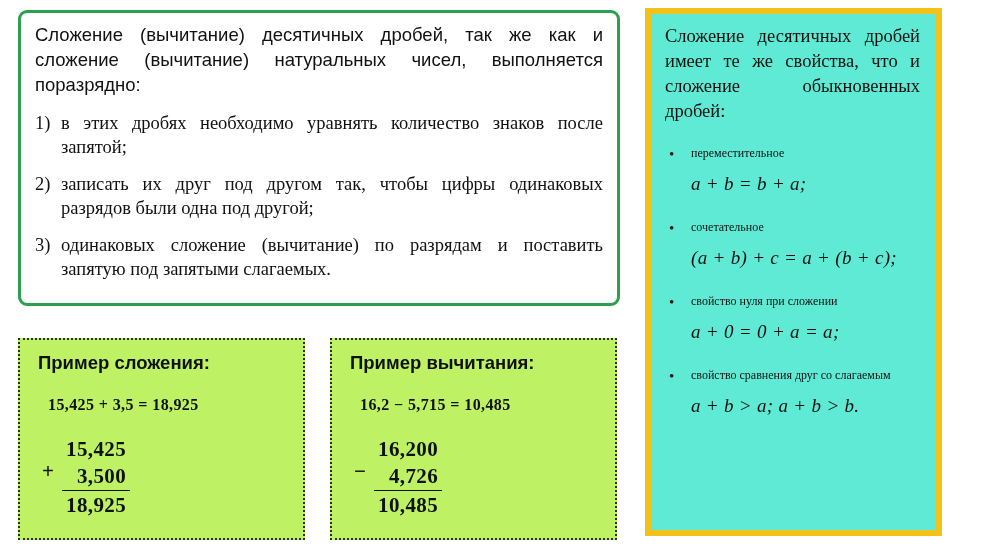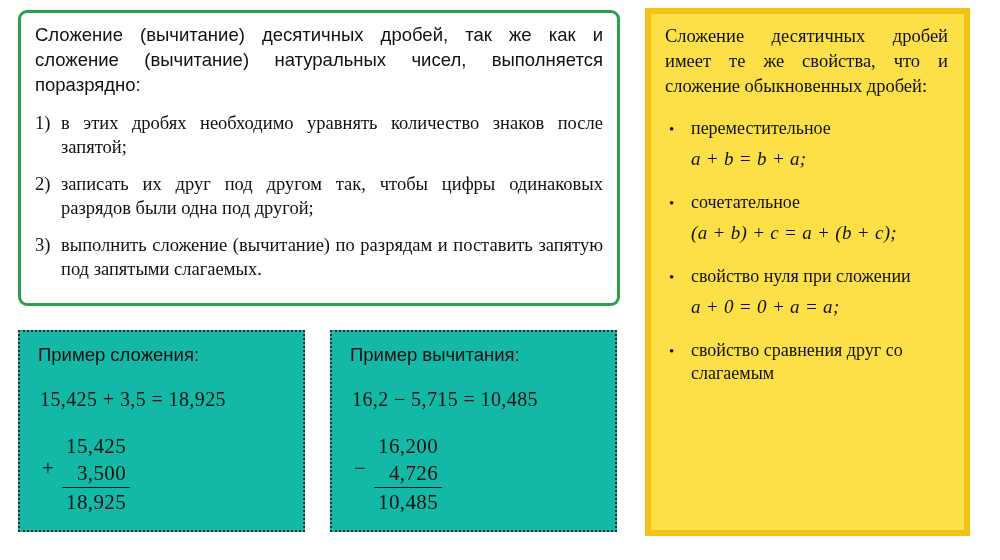"Сложение десятичных дробей имеет те" #properties-panel { background: #fde047 -> #5eead4; width: 325px -> 297px }
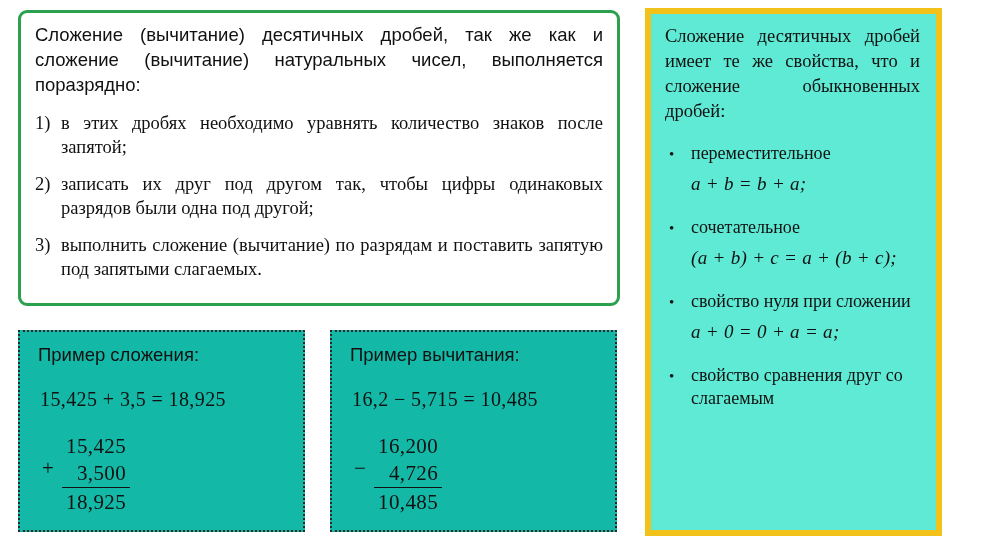"переместительное" .property-label { font-size: 18px -> 12px }
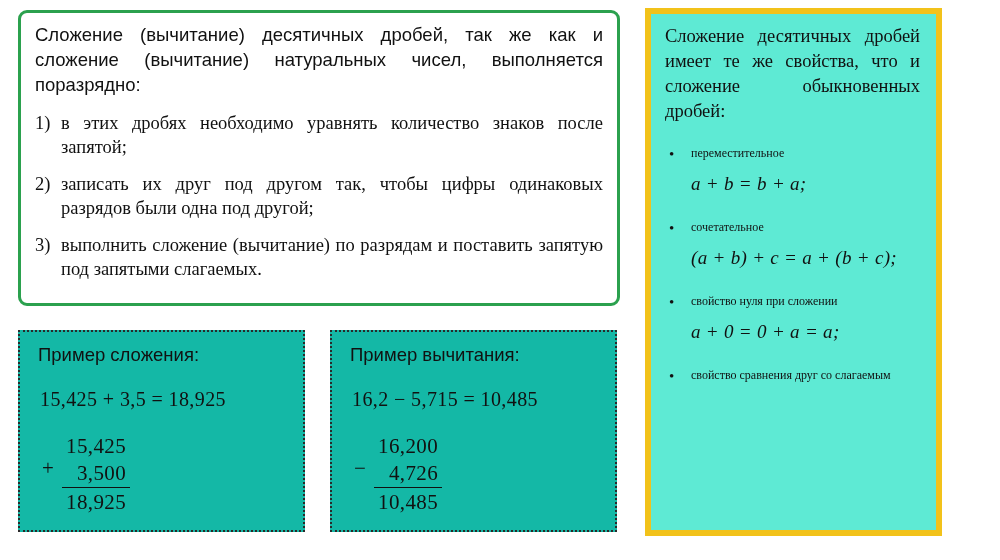"выполнить сложение (вычитание) по" span.rule-text { text: выполнить -> одинаковых }
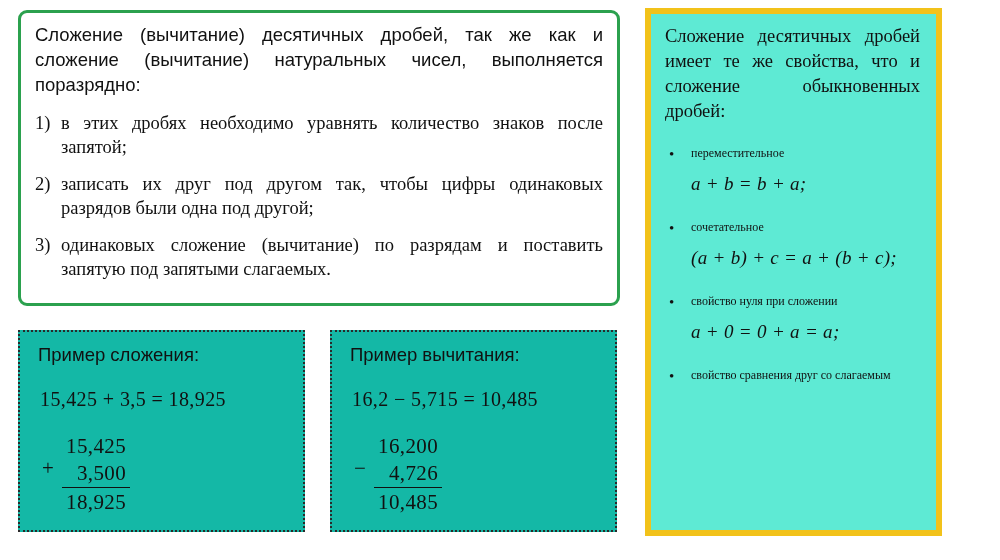"Пример сложения:" .example-box { background: #14b8a6 -> #bef264; font-weight: none -> bold; top: 330px -> 338px }
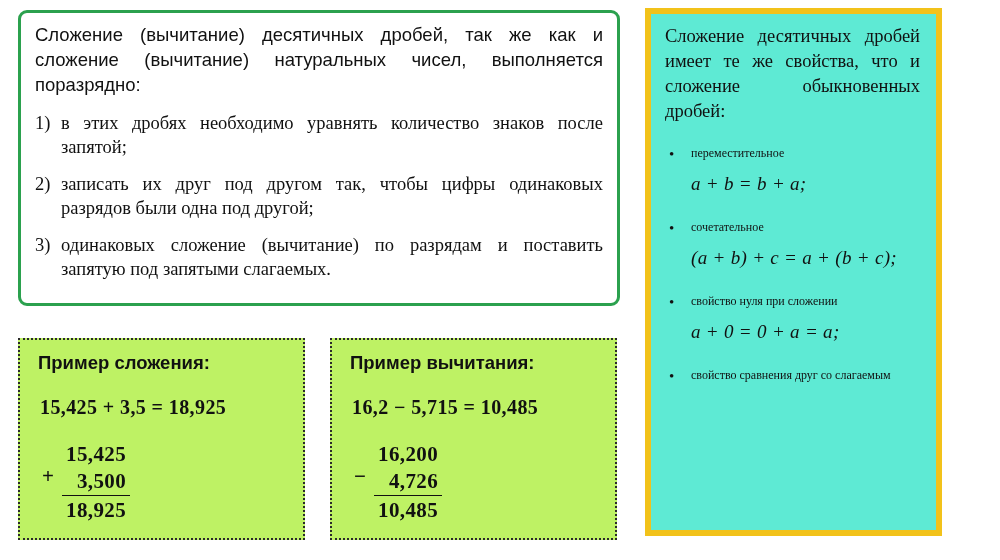"15,425 + 3,5 = 18,925" .example-equation { font-size: 20px -> 16px; margin: 0 0 22px 4px -> 0 0 22px 12px }
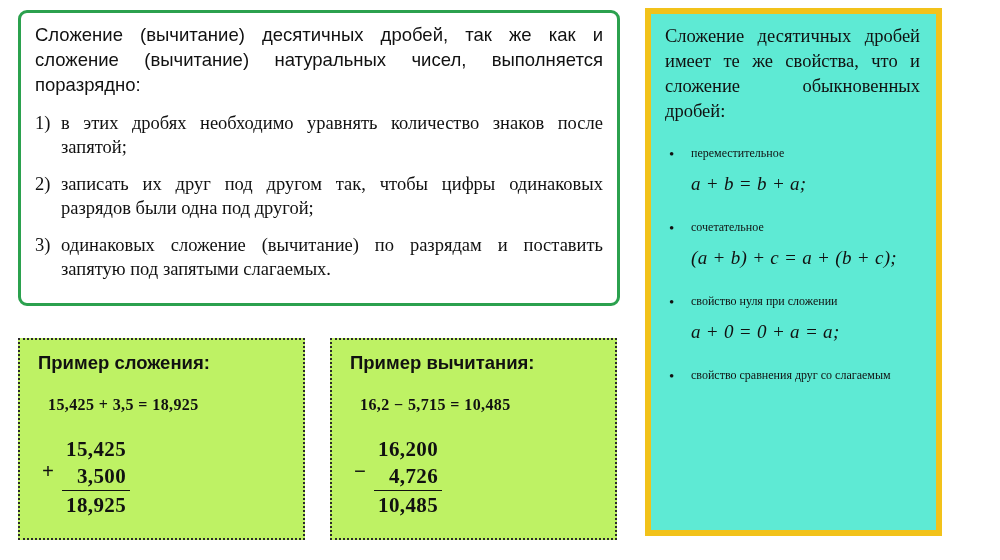"a + b > a;" div.property-formula { html: none -> <div>a + b &gt; a; a + b &gt; b.</div> }
